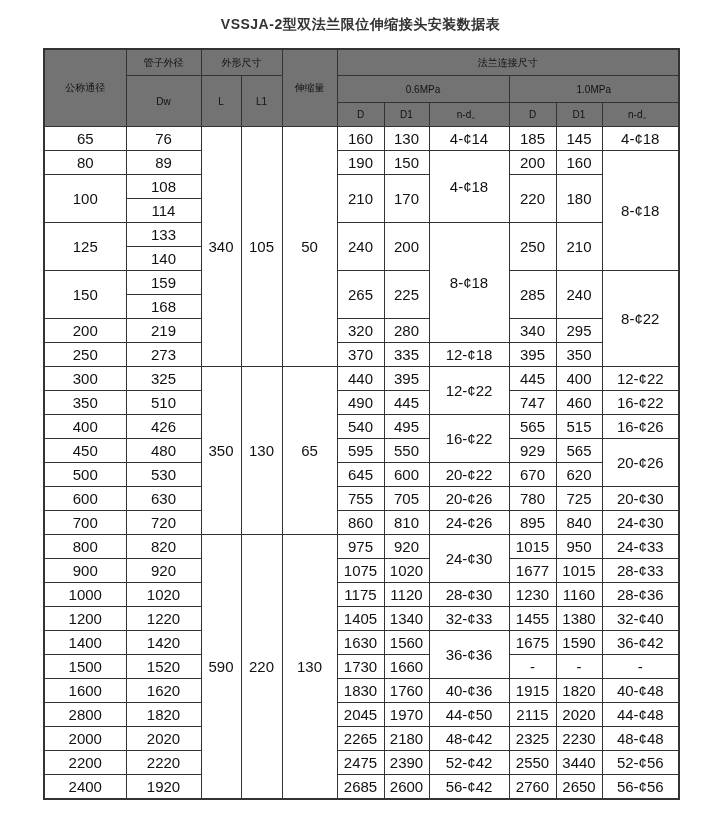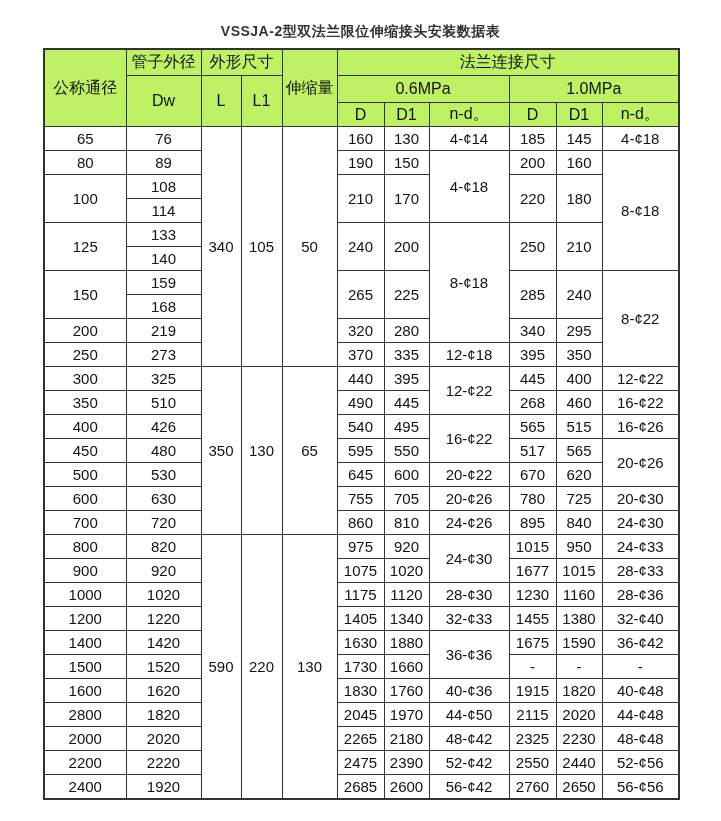"VSSJA-2型双法兰限位伸缩接头安装数据表" .title { margin-top: 7px -> none }
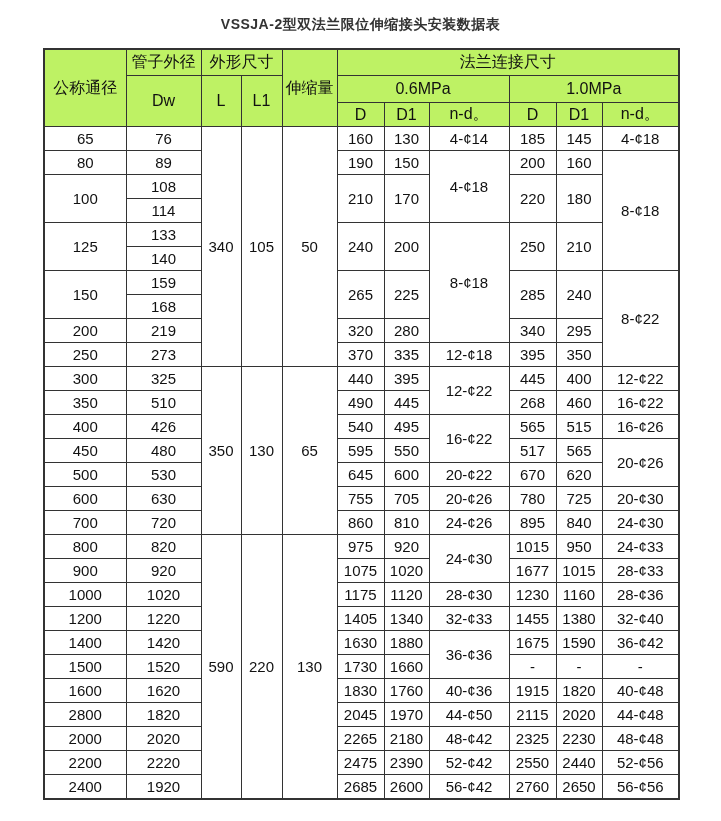"管子外径" table.spec thead th { background: #bef264 -> #737373; font-size: 16px -> 10px }
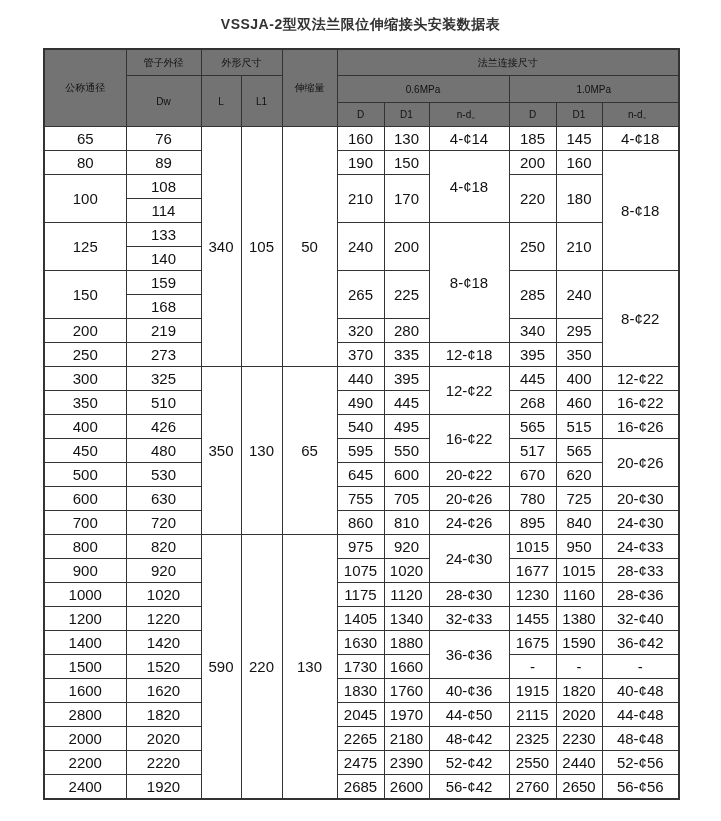"268" td { text: 268 -> 747 }
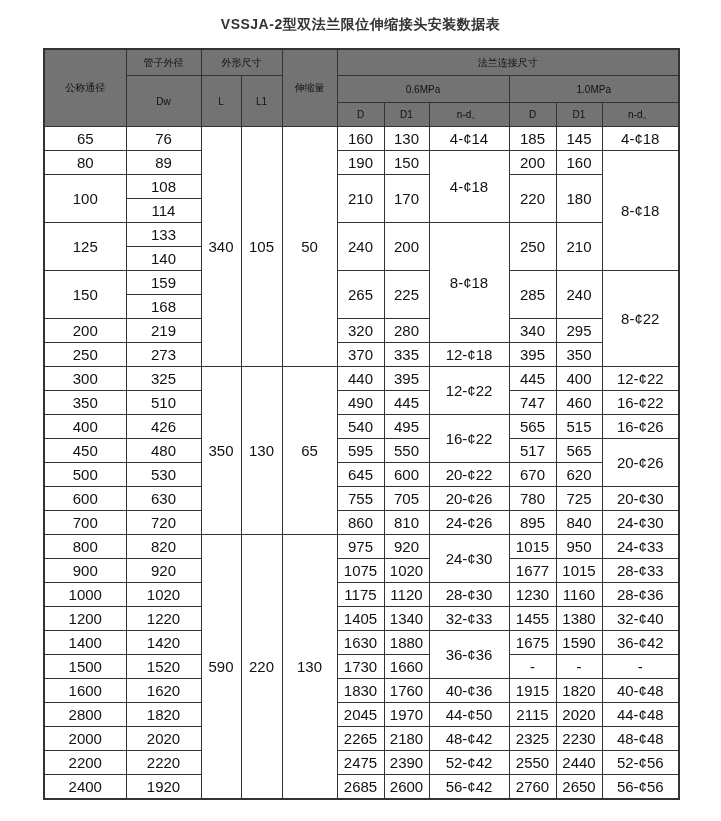"517" td { text: 517 -> 929 }
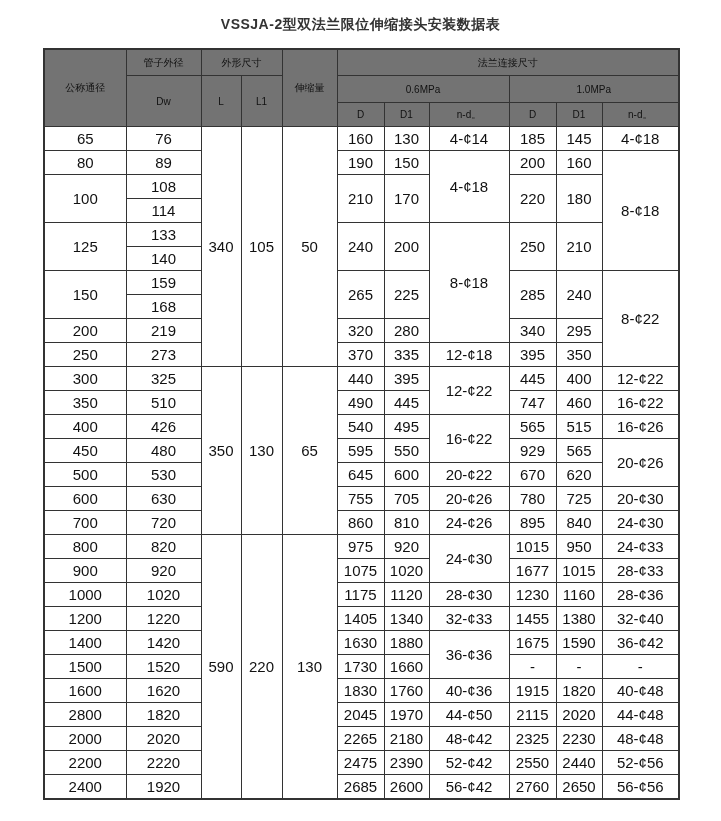"1880" td { text: 1880 -> 1560 }
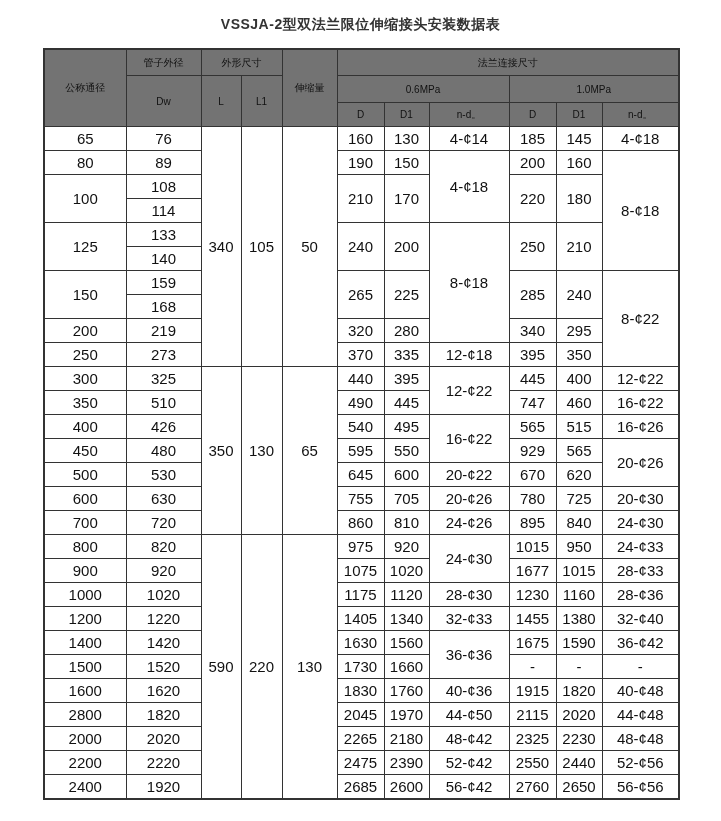"2440" td { text: 2440 -> 3440 }
